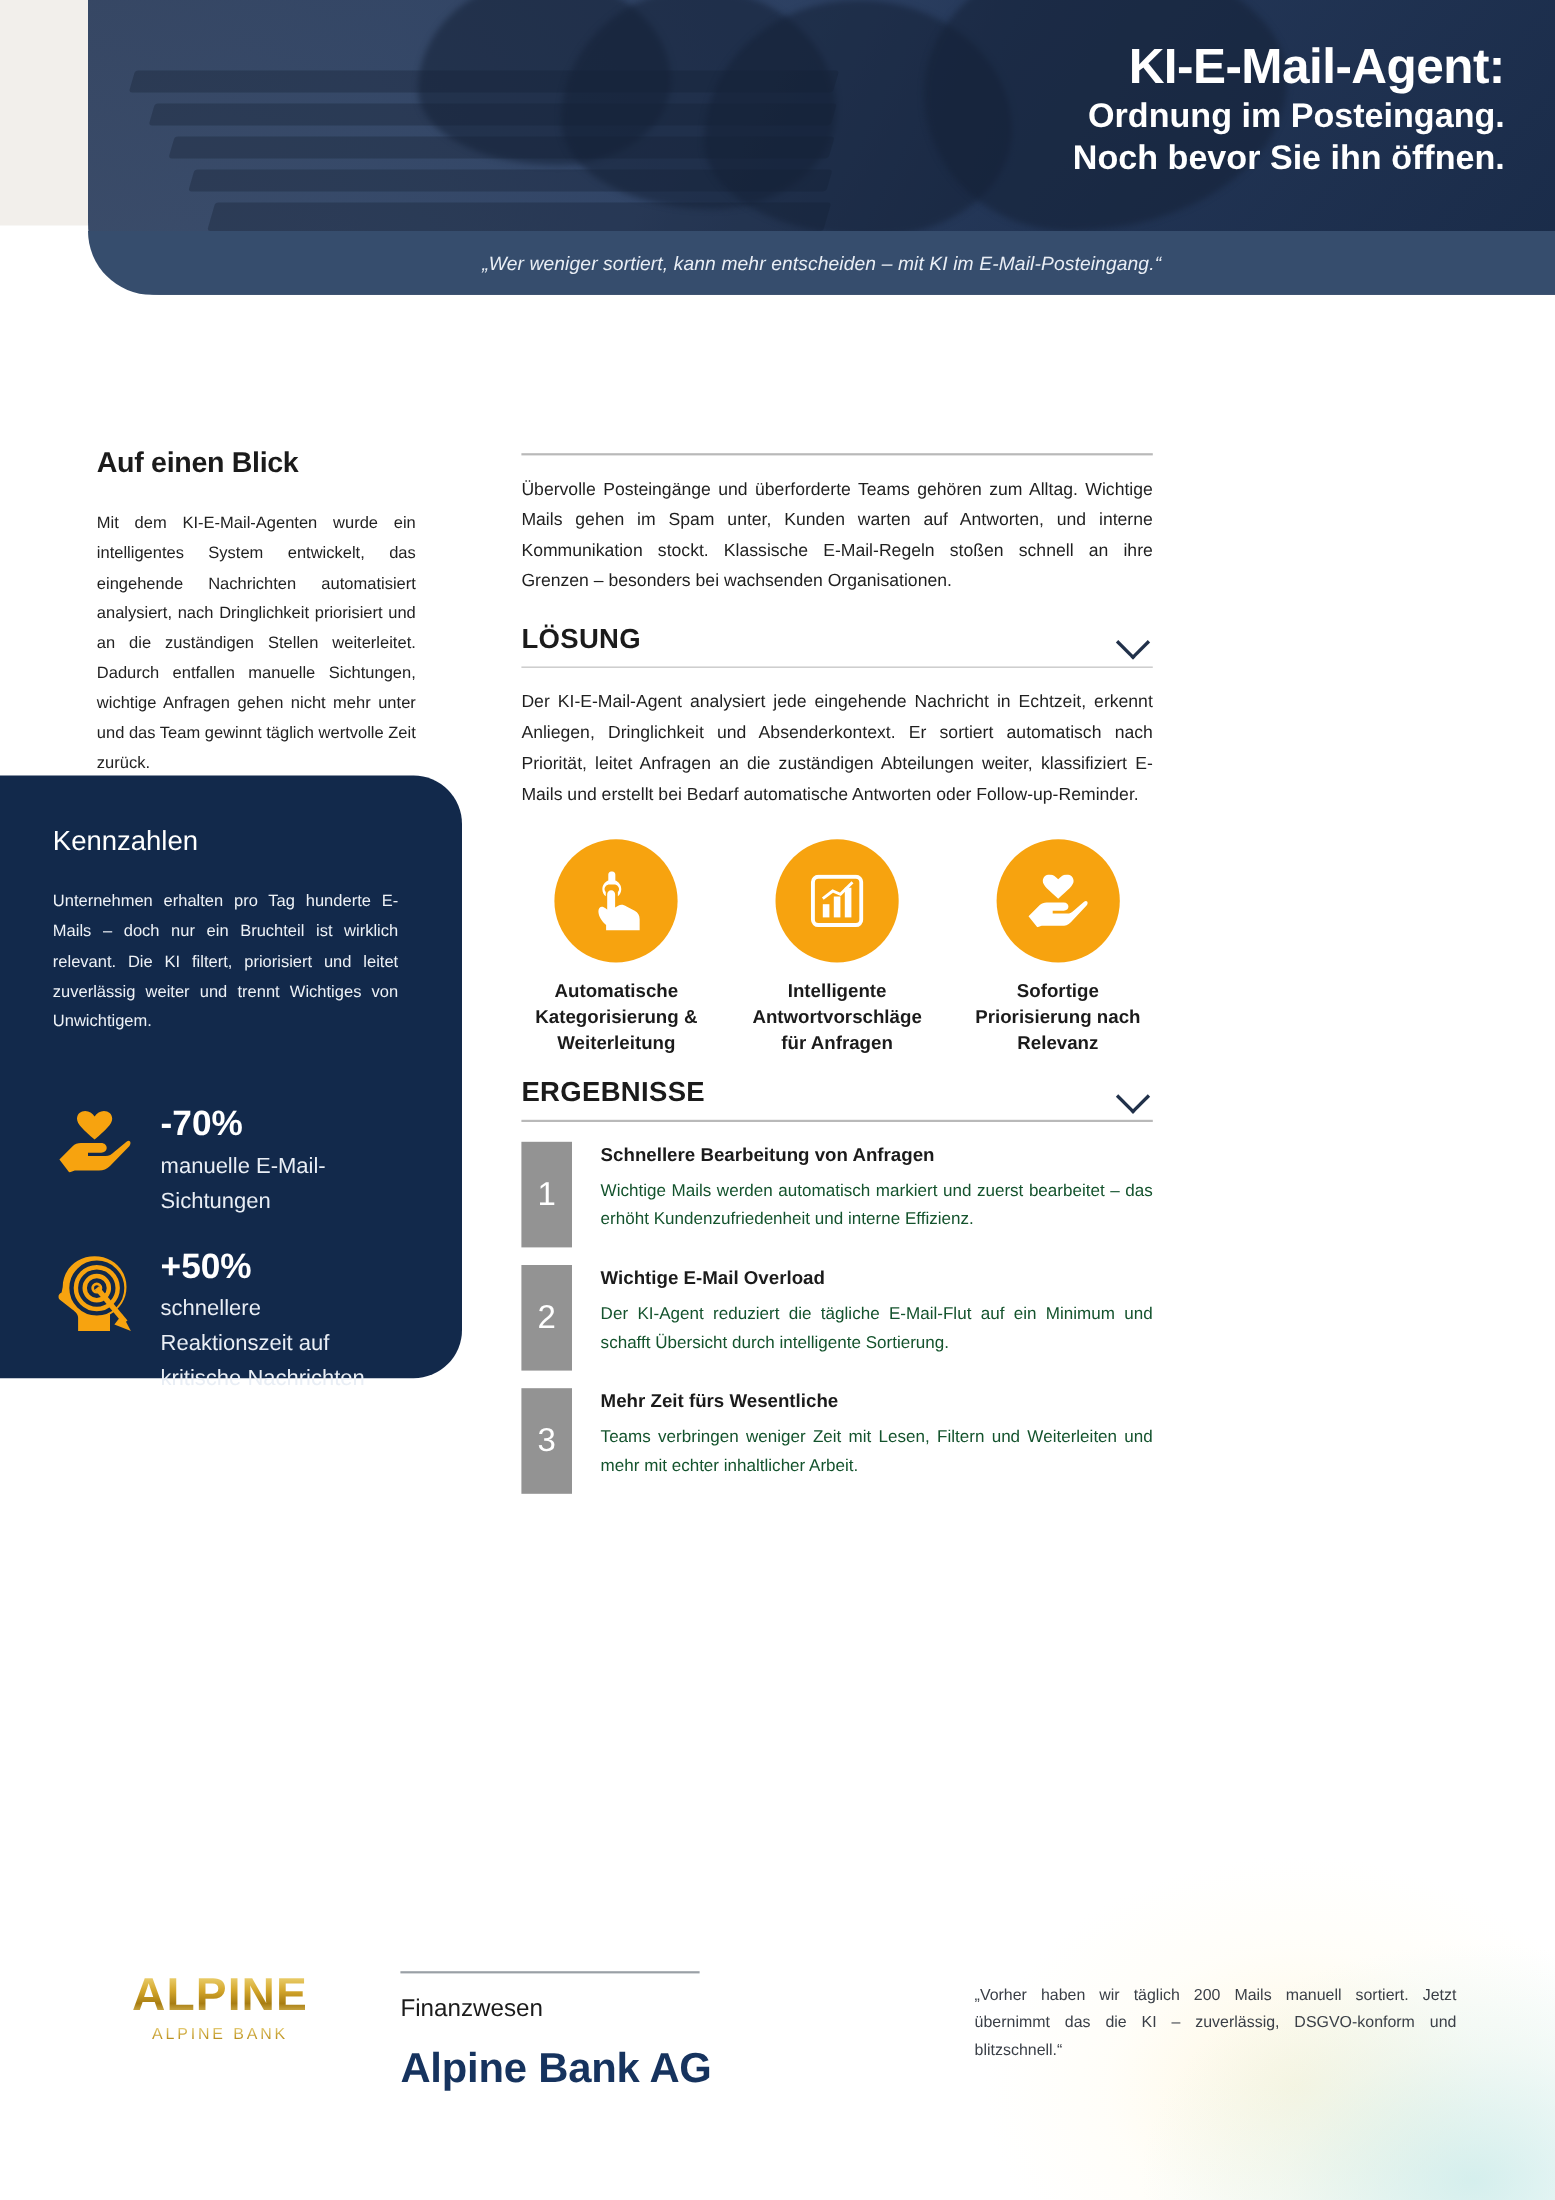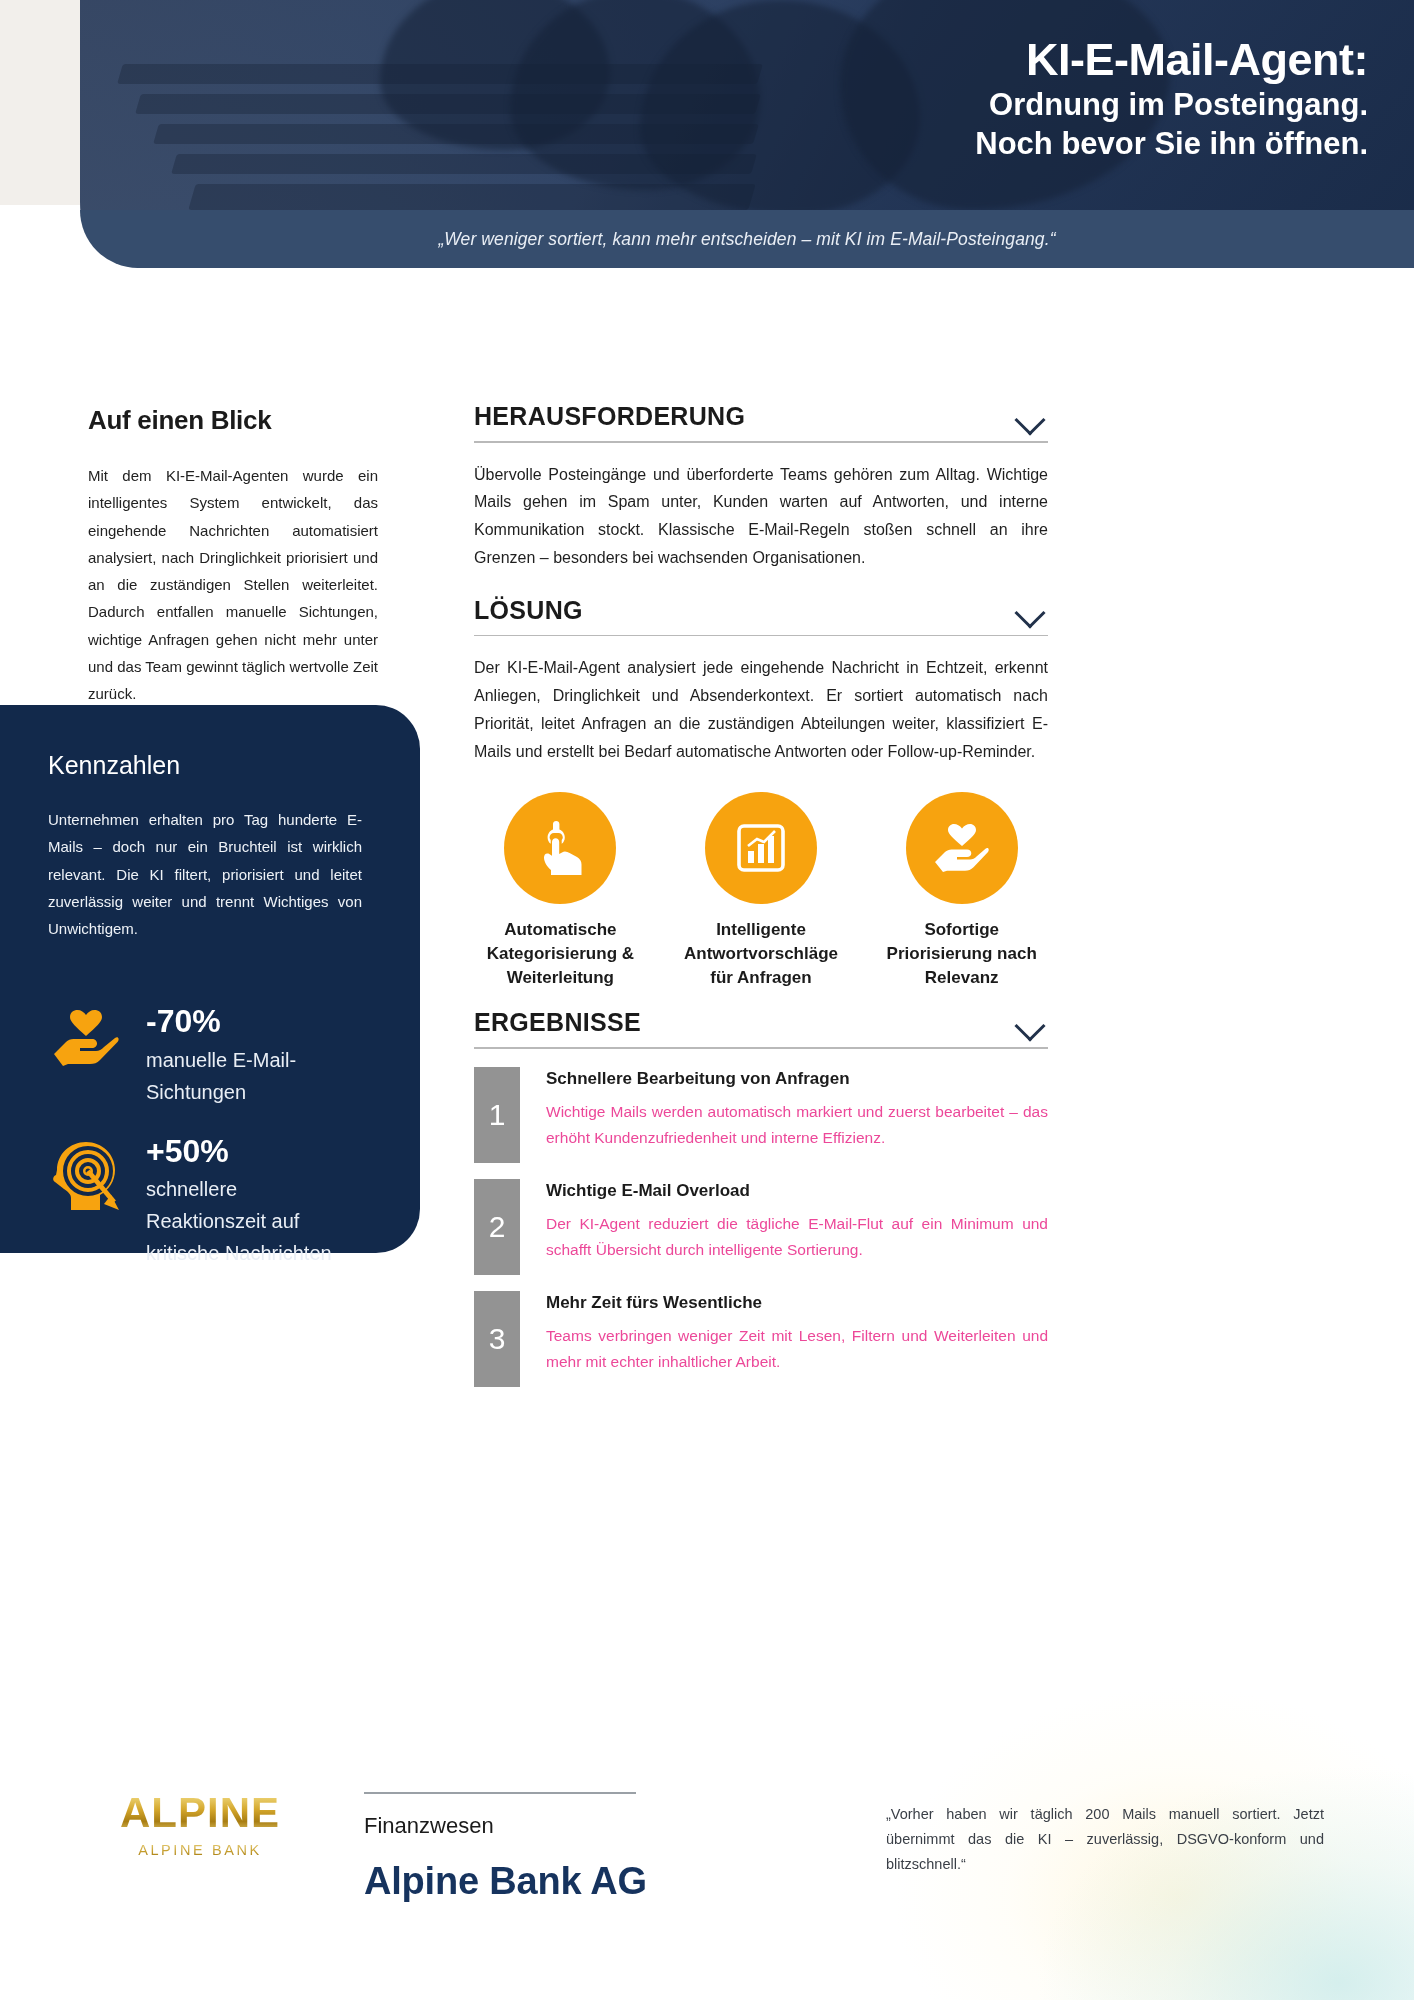"HERAUSFORDERUNG" div.sec-head { html: <div> <h2>HERAUSFORDERUNG</h2> <span></span> </div> -> none }
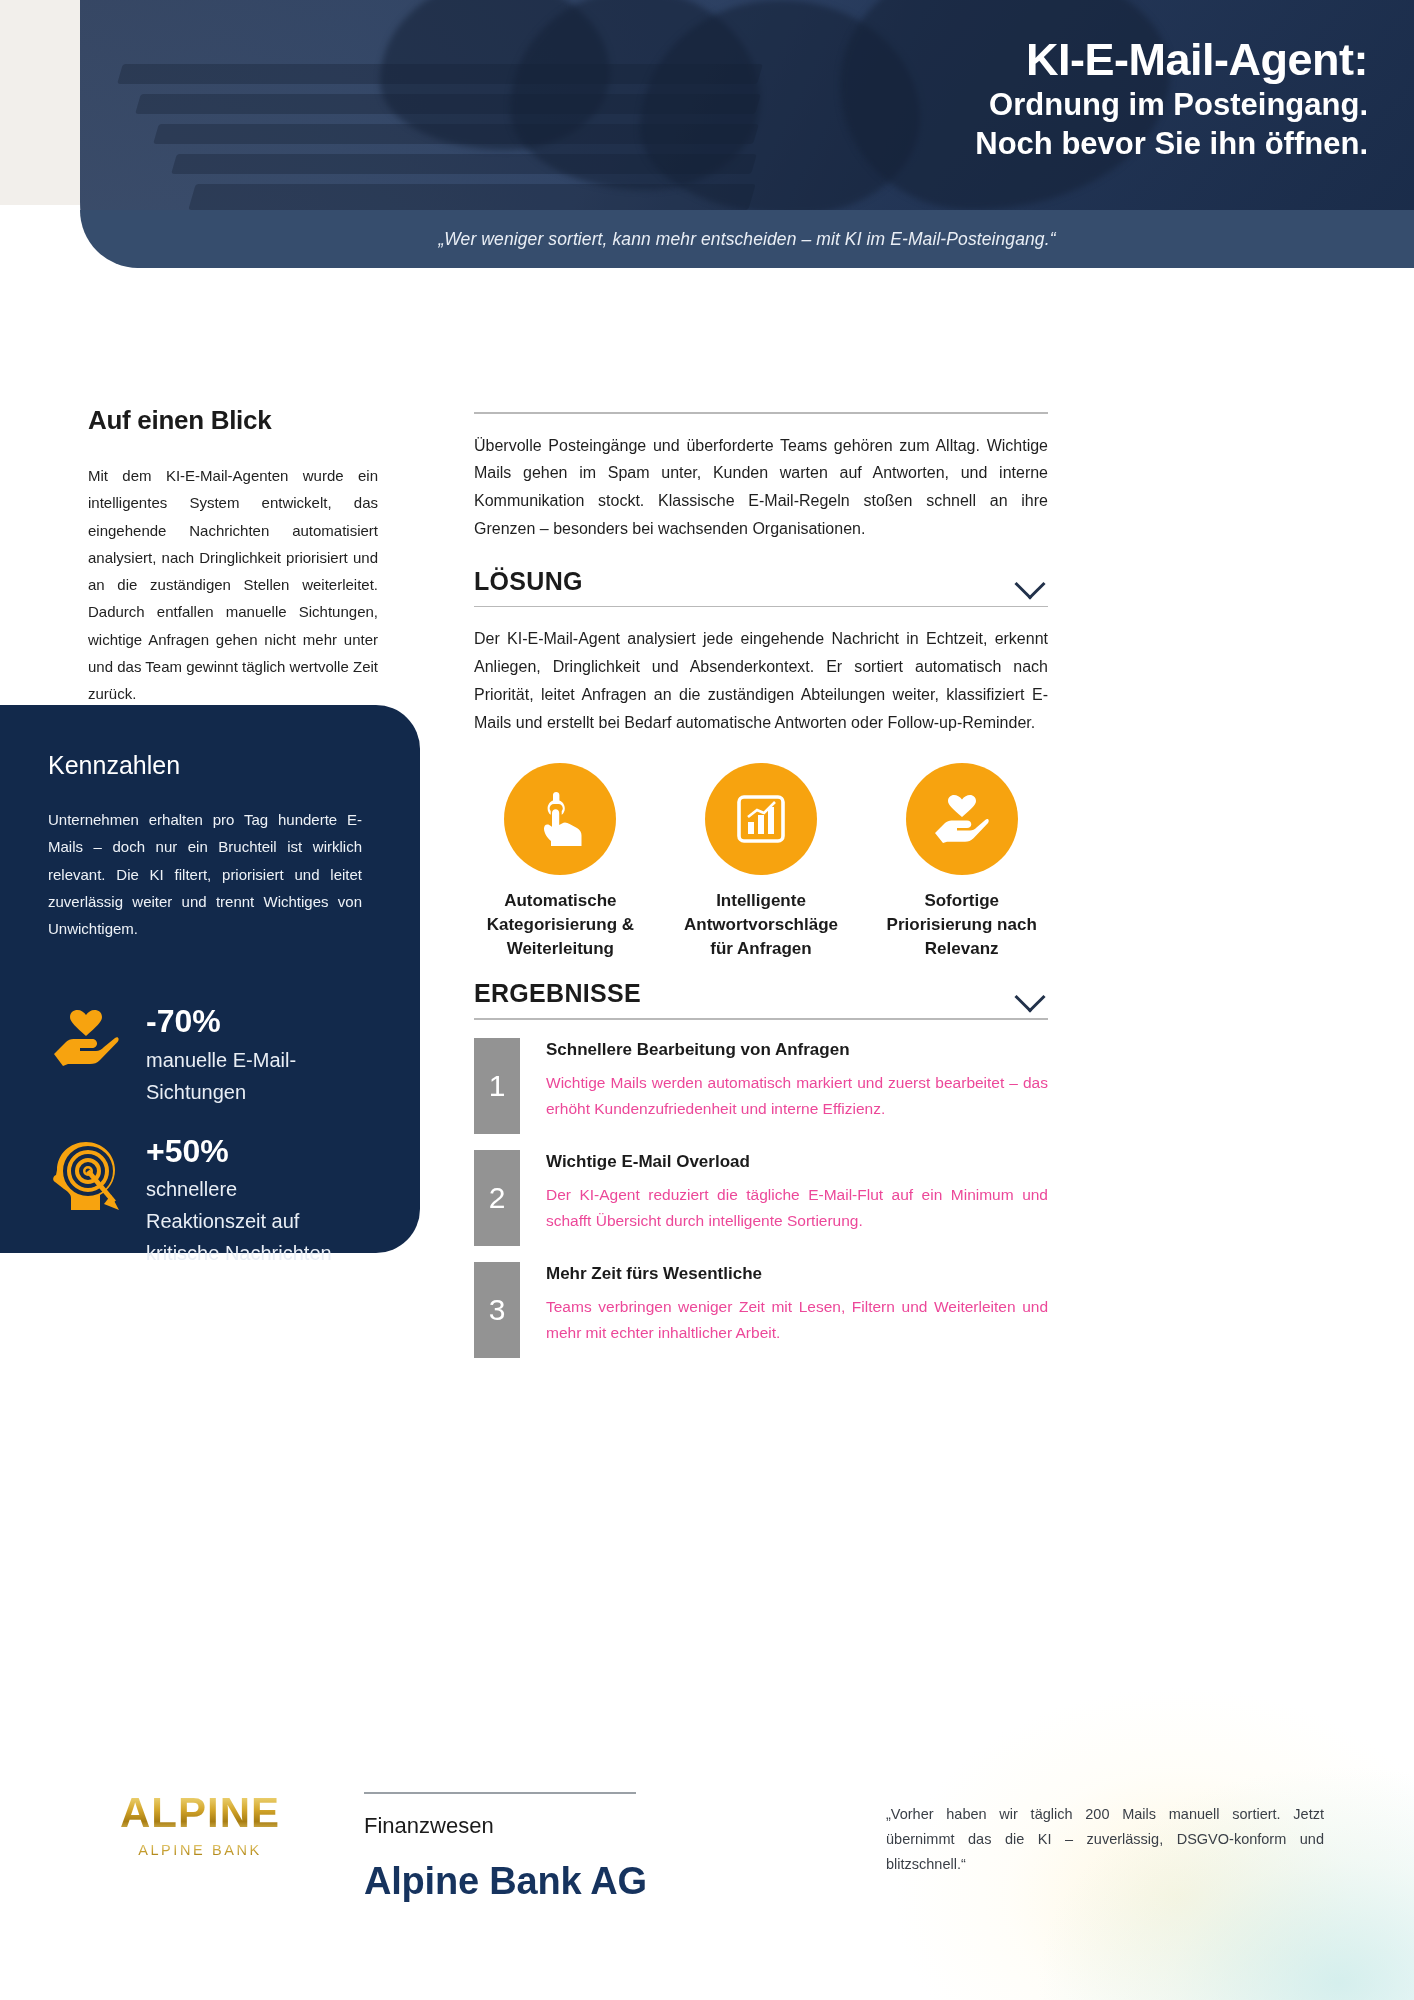"Wichtige Mails werden automatisch" .rbody { color: #ec4899 -> #14532d }
